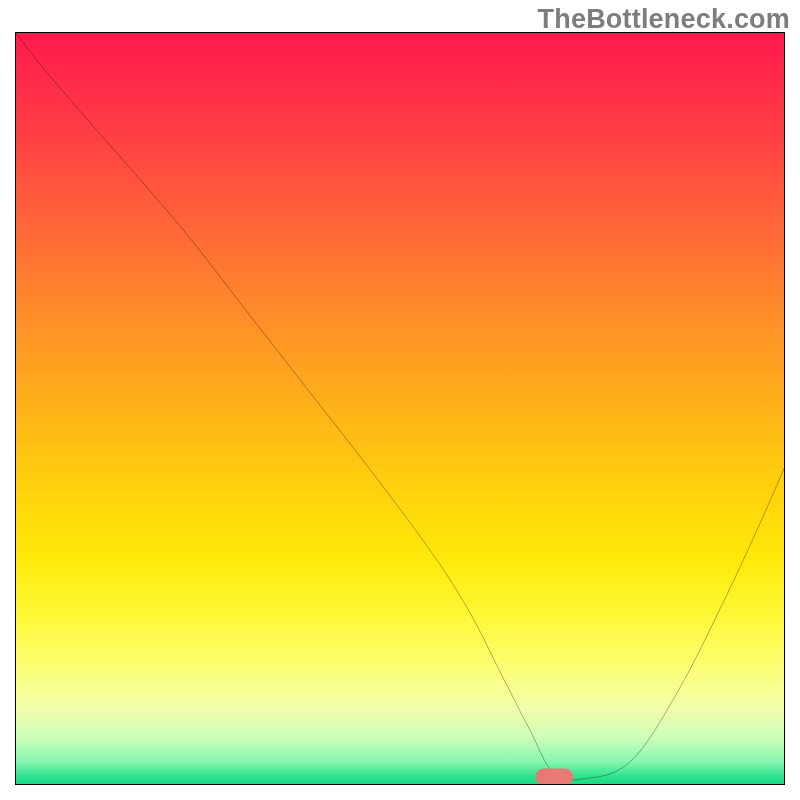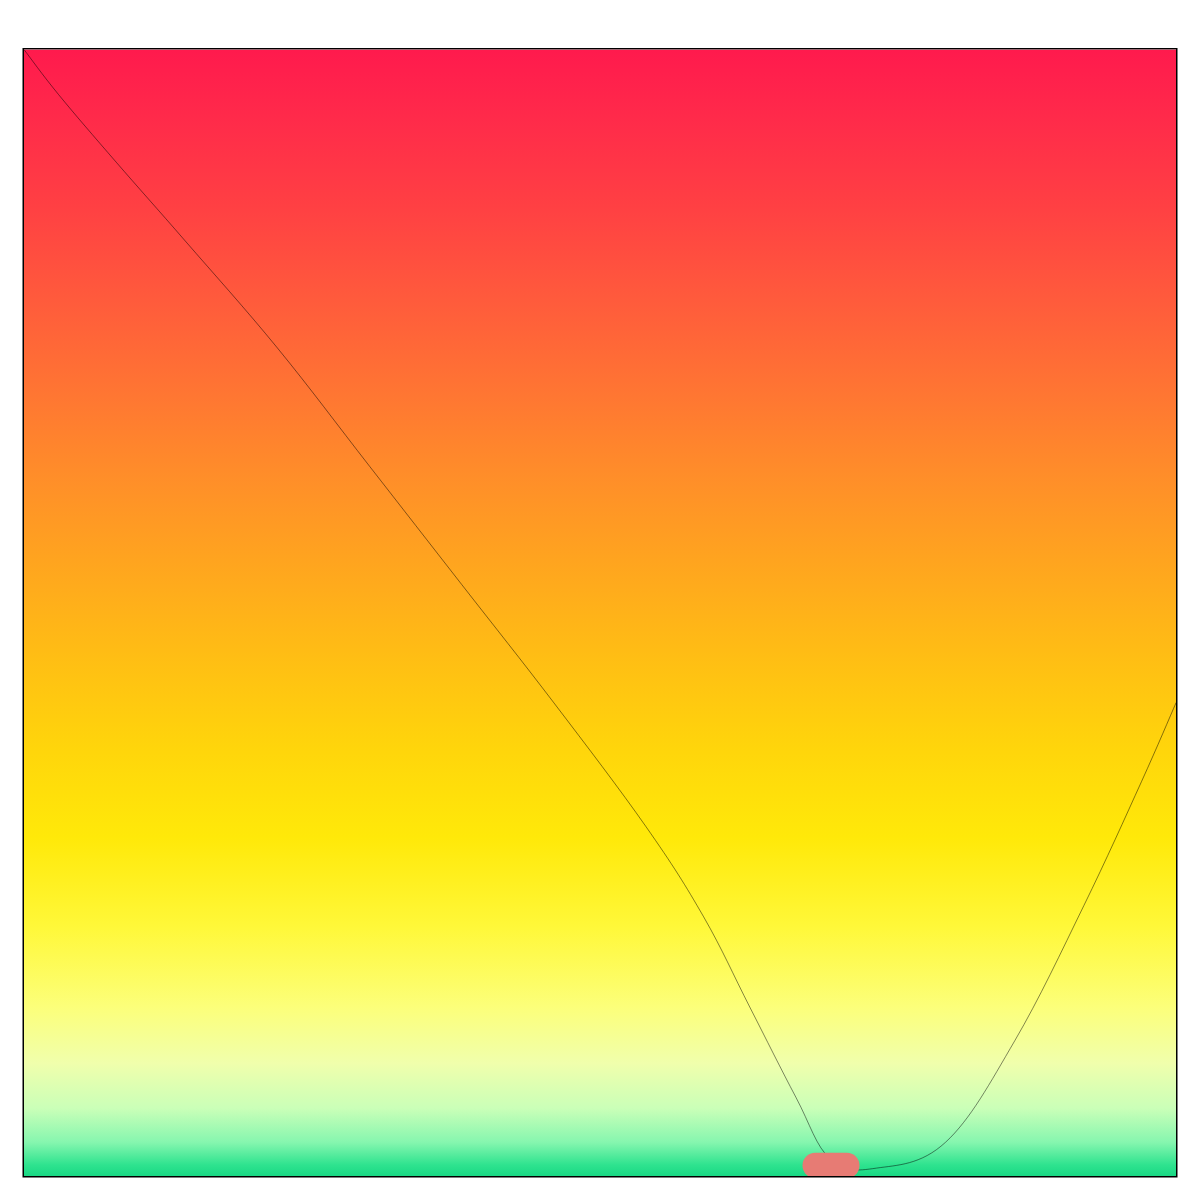"TheBottleneck.com" div.watermark { html: none -> <div>TheBottleneck.com</div> }
